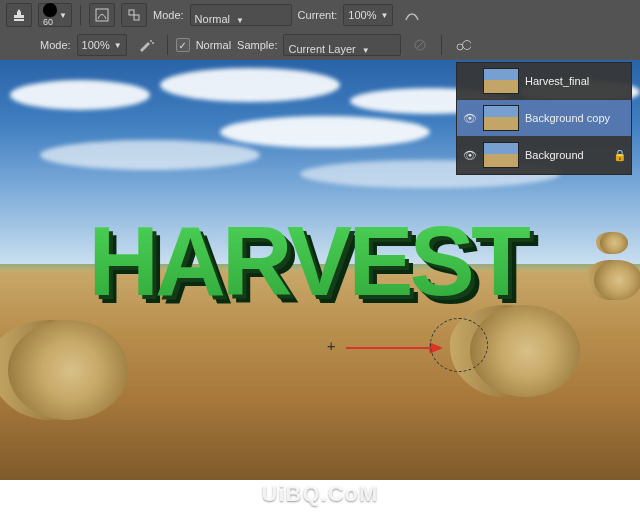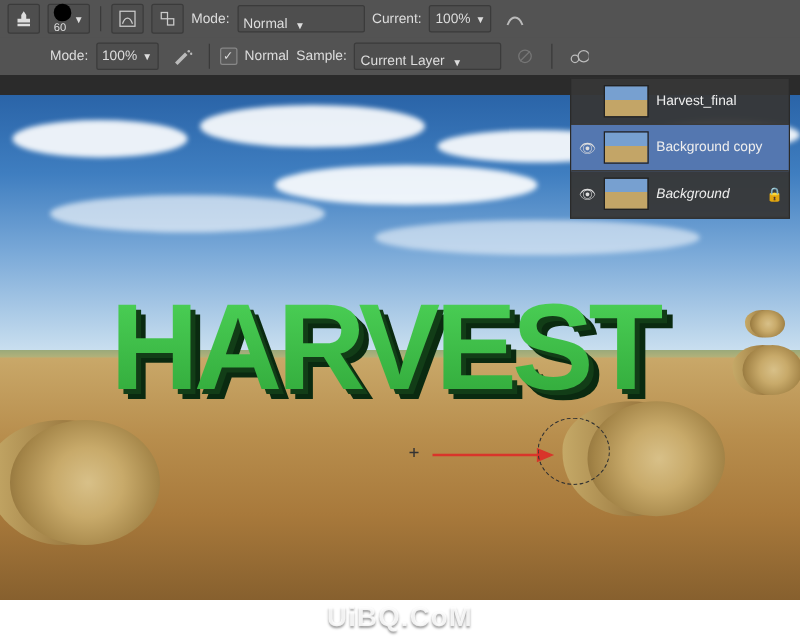"Background" .lname.italic { font-style: italic -> none }
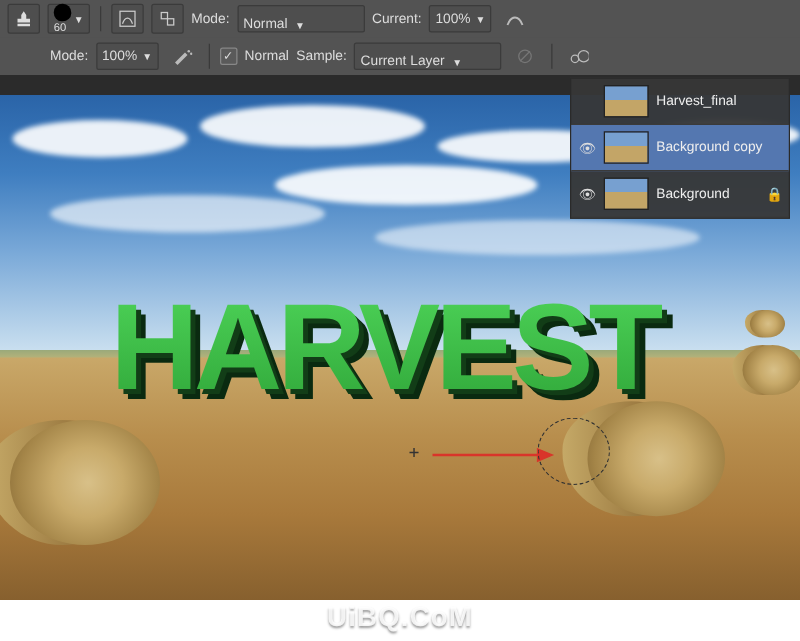"HARVEST" .scene { top: 16px -> 0 }
